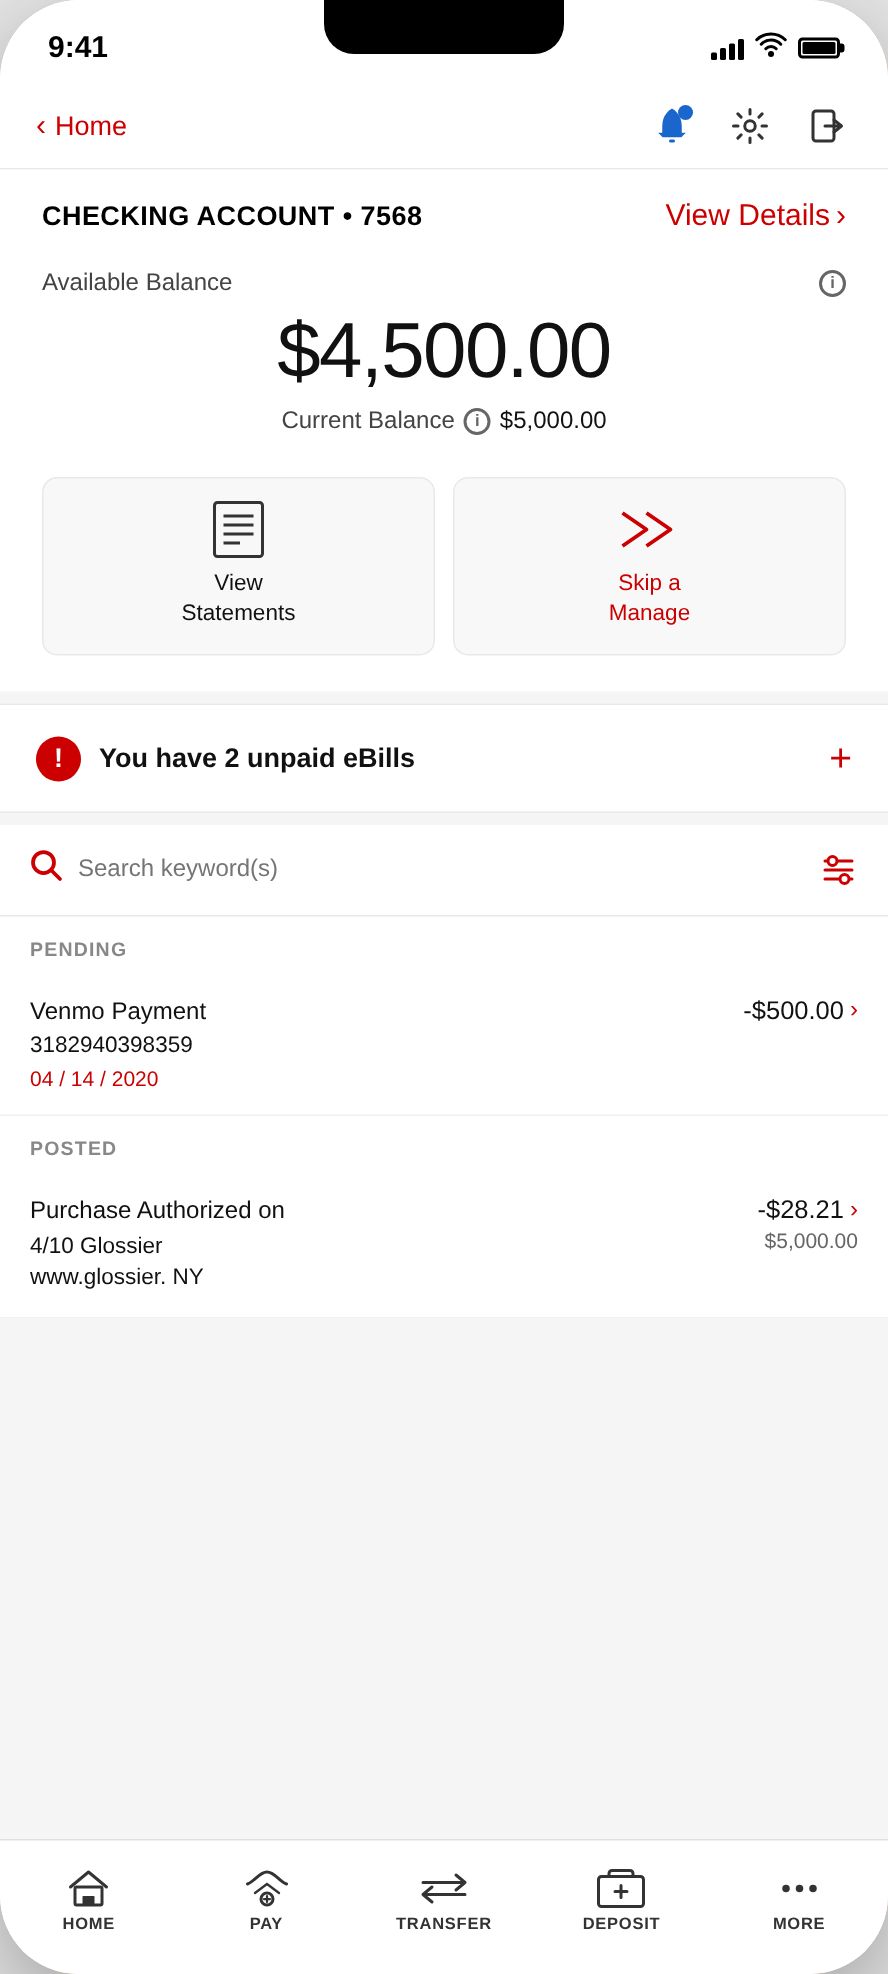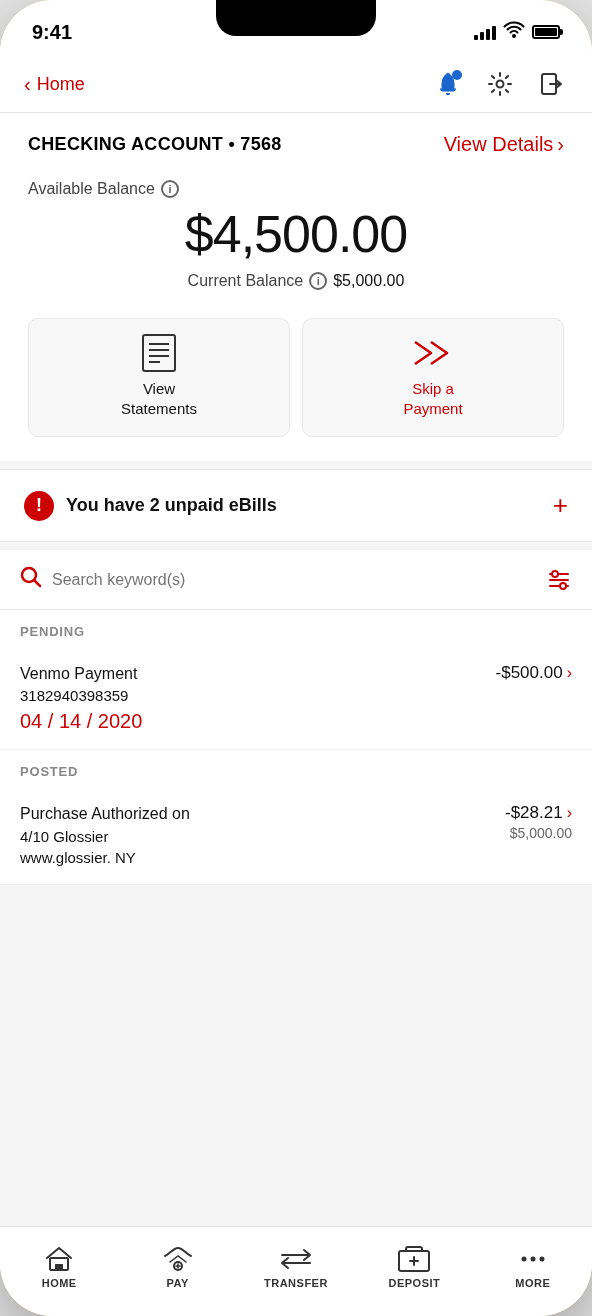"Available Balance" .available-balance-label { justify-content: flex-start -> space-between }
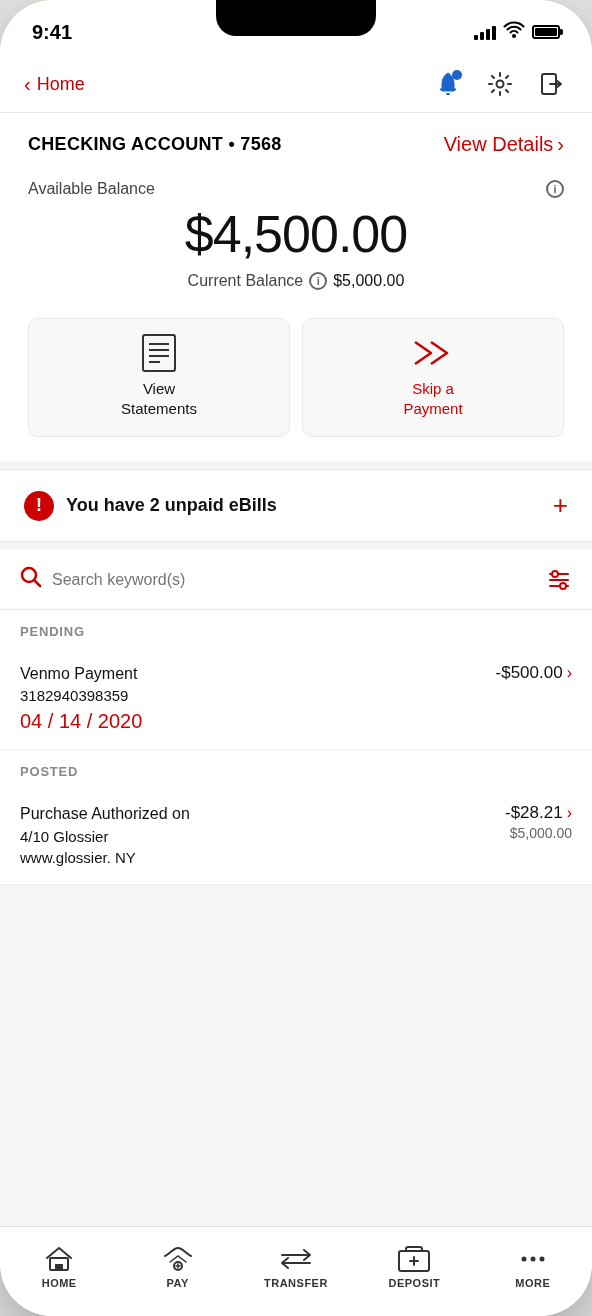"Payment" span { text: Payment -> Manage }
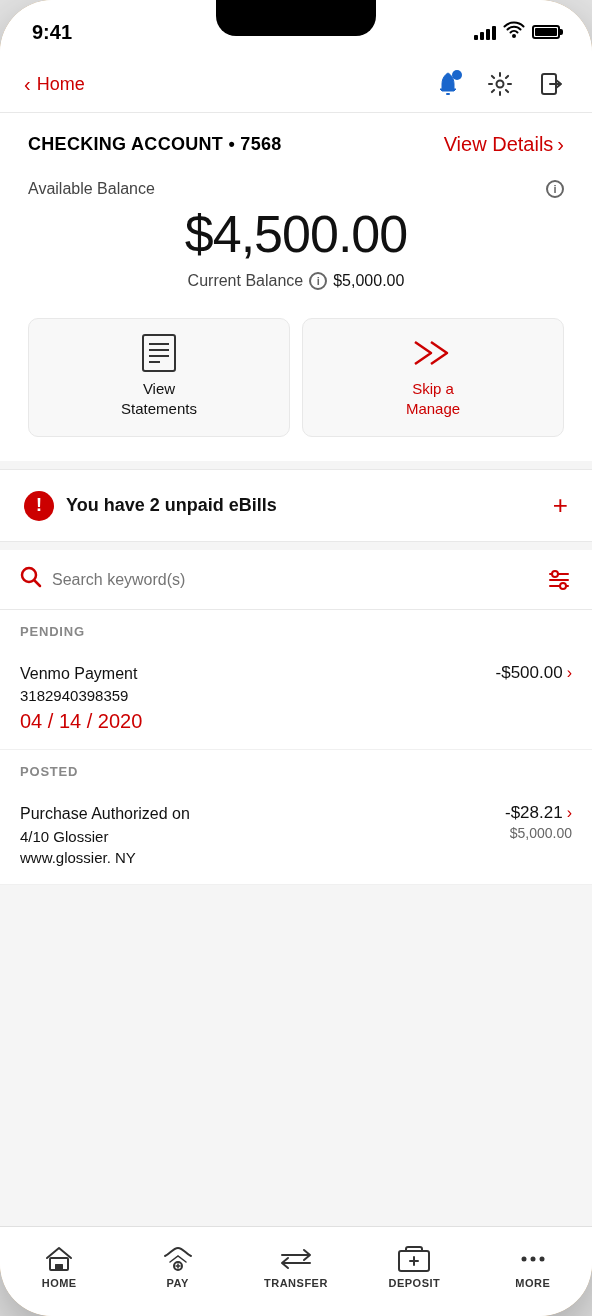"04 / 14 / 2020" .transaction-date { font-size: 20px -> 14px }
